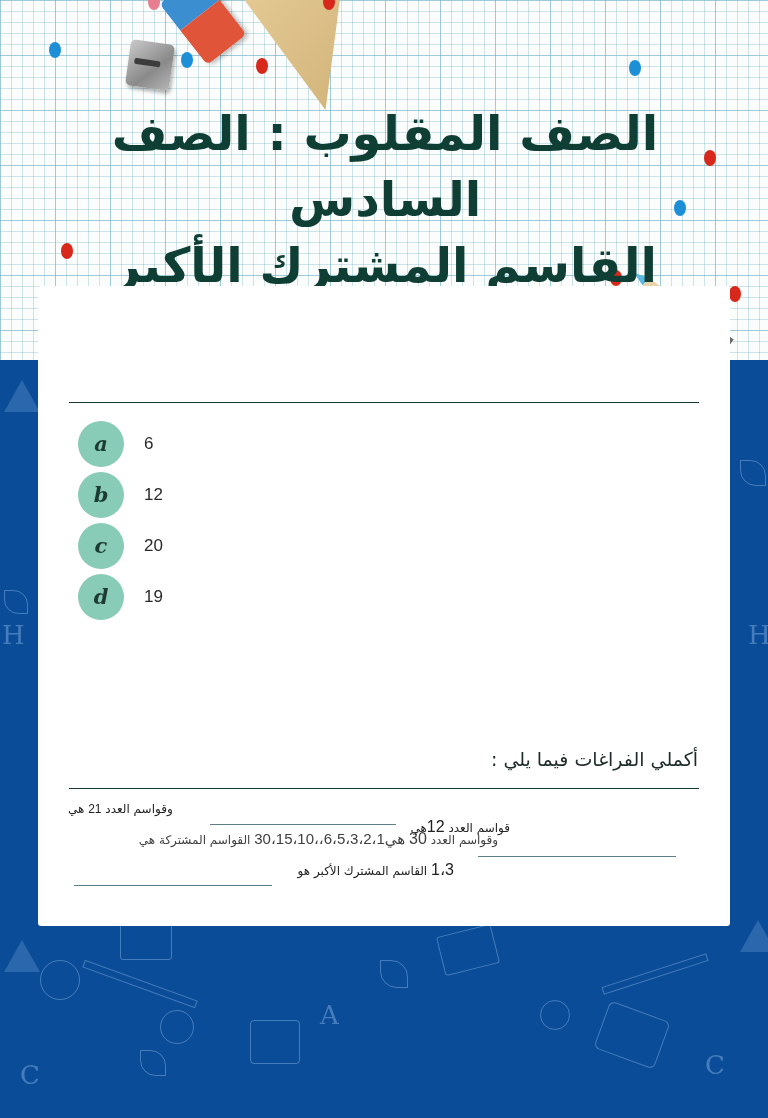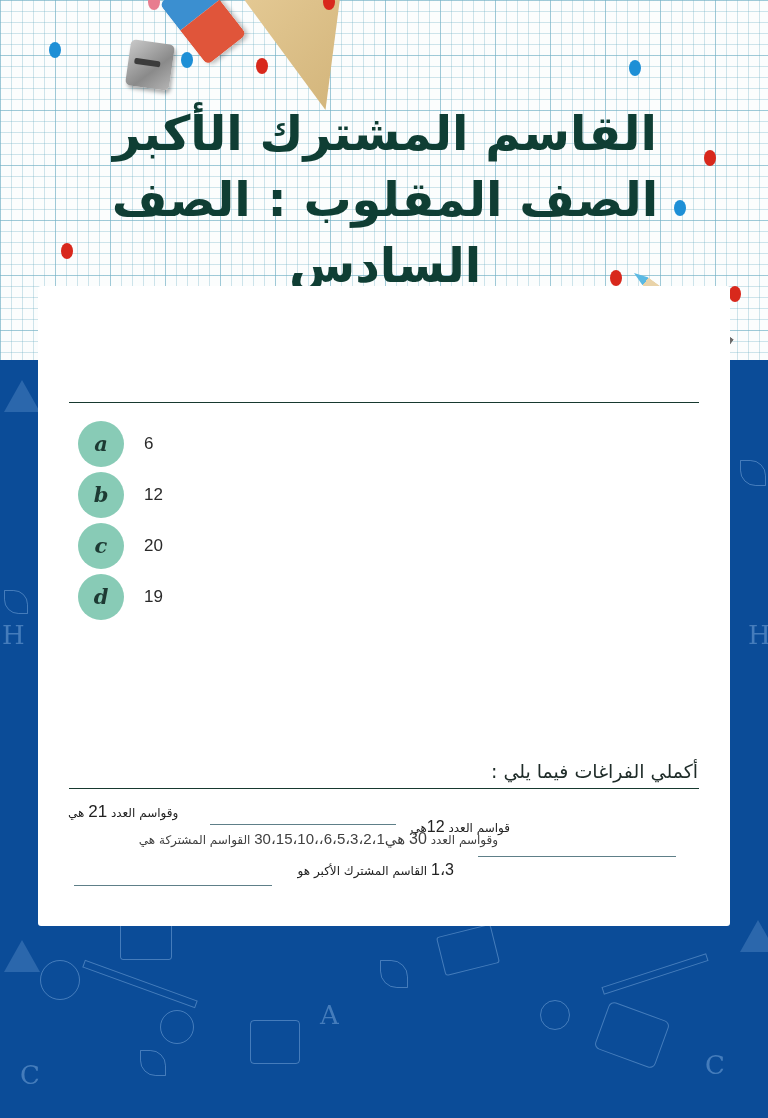"القاسم المشترك الأكبر" span.line { order: before "الصف المقلوب : الصف السادس" -> after "الصف المقلوب : الصف السادس" }
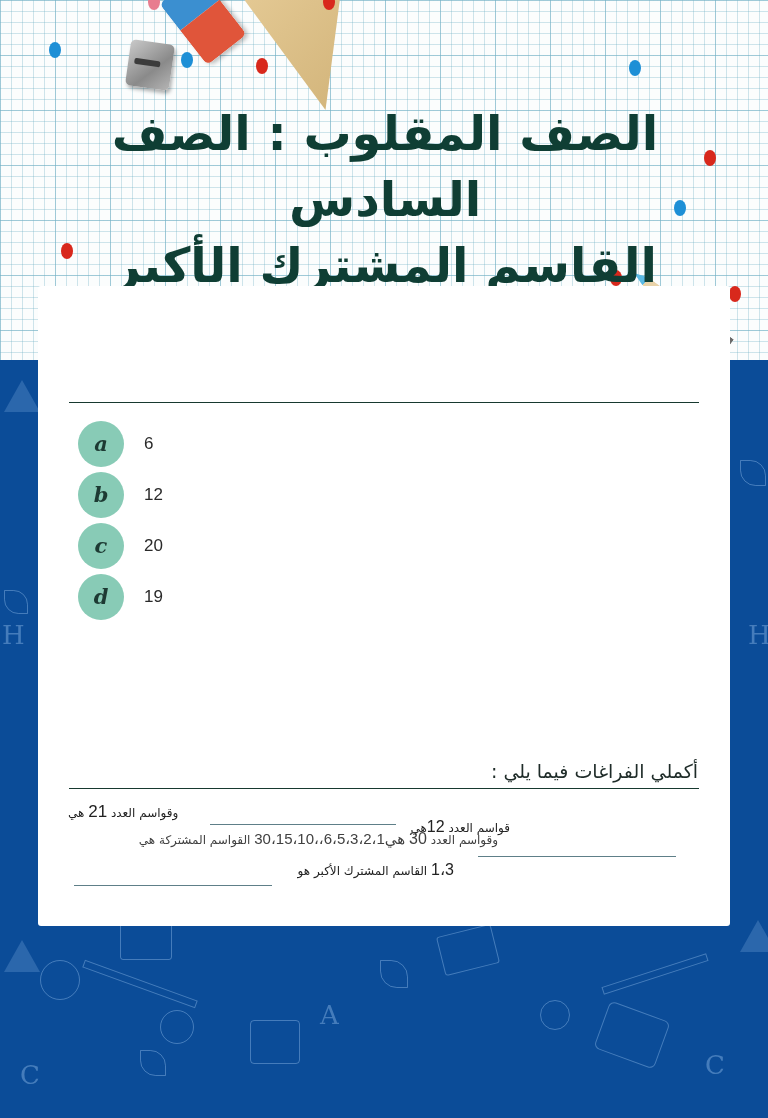"أكملي الفراغات فيما يلي :" .q2-heading { margin-top: 12px -> none }
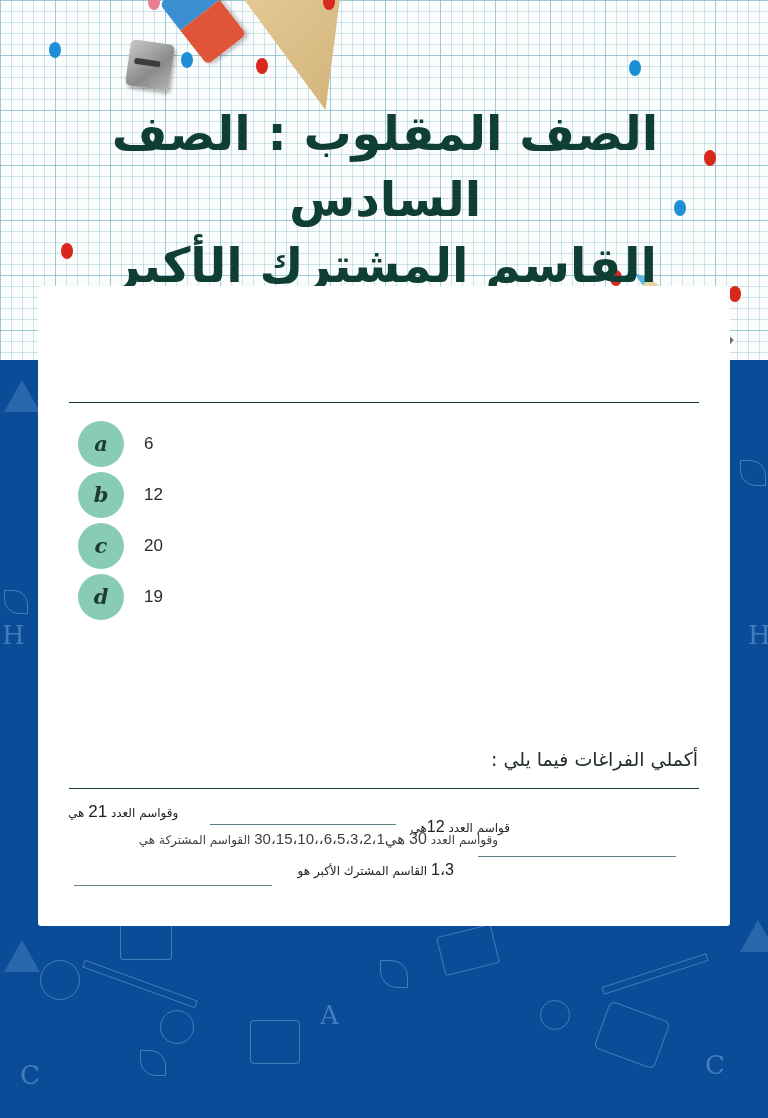"21" span { font-size: 17px -> 12px }
